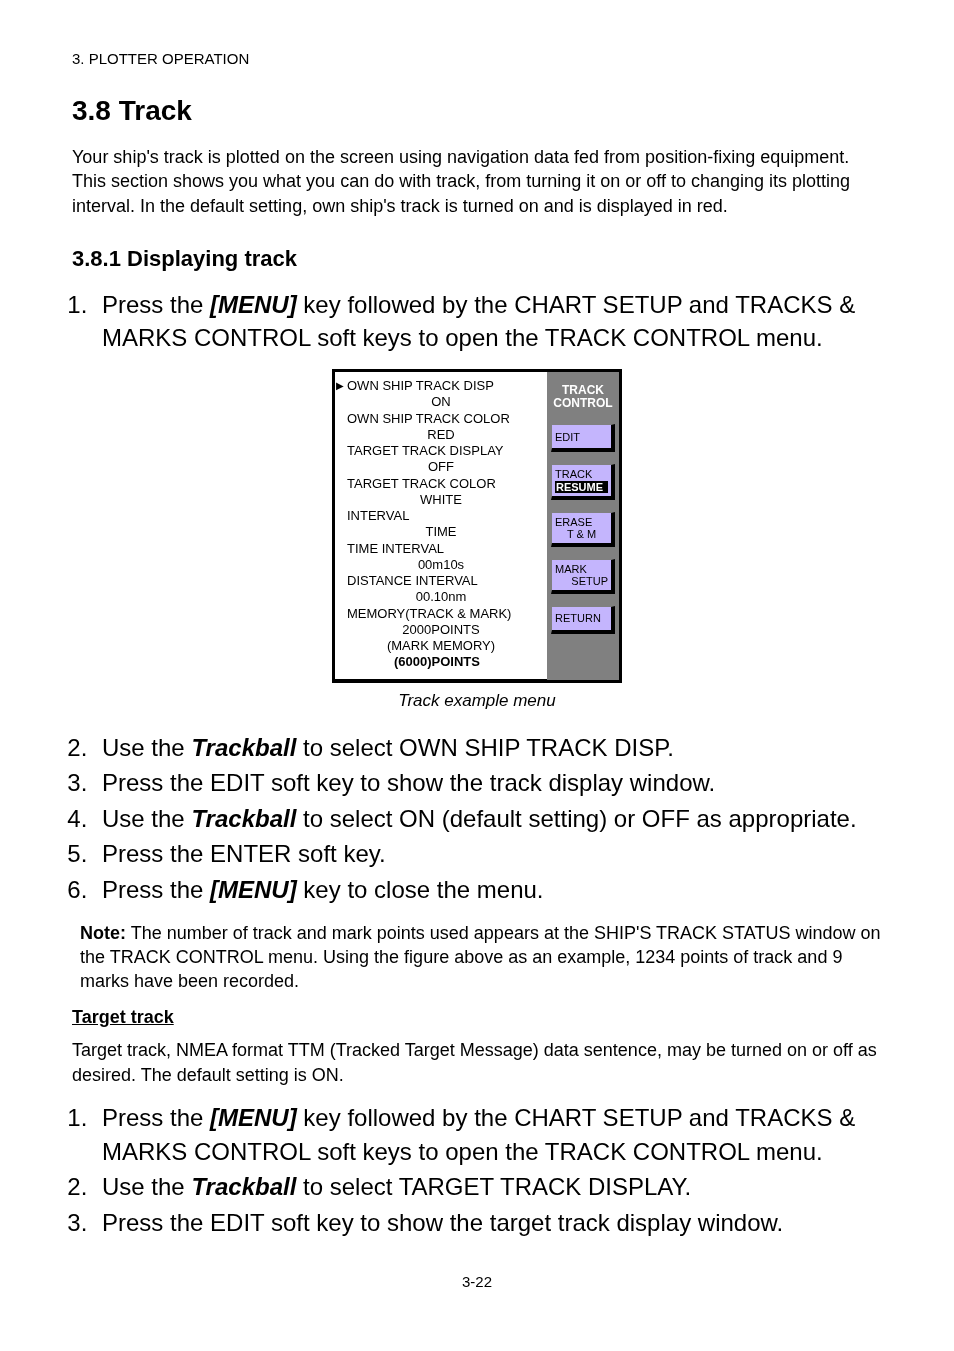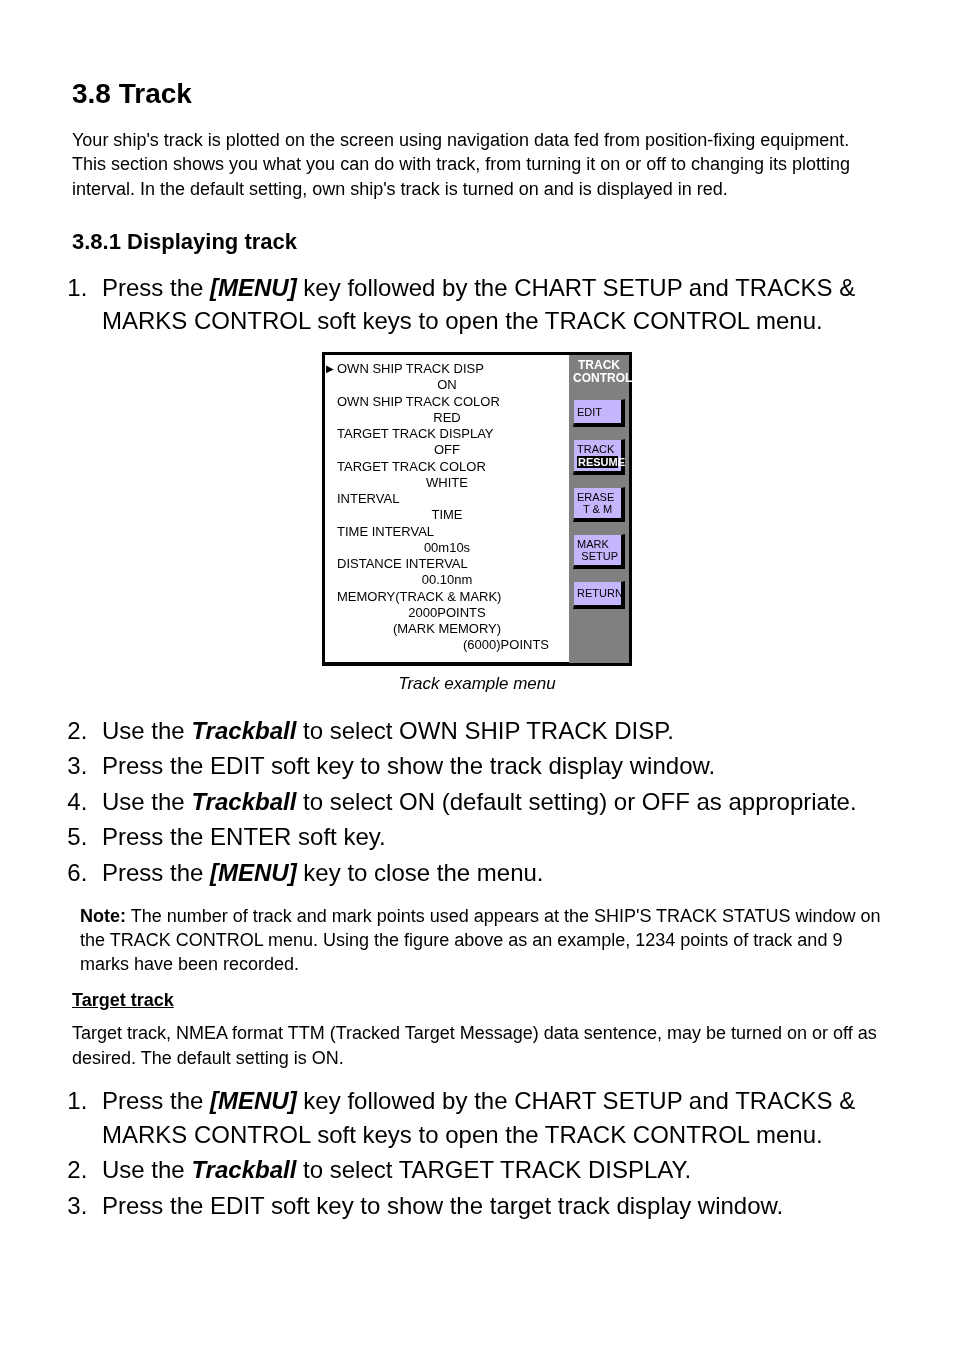"3. PLOTTER OPERATION" div.header-line { html: none -> <div>3. PLOTTER OPERATION</div> }
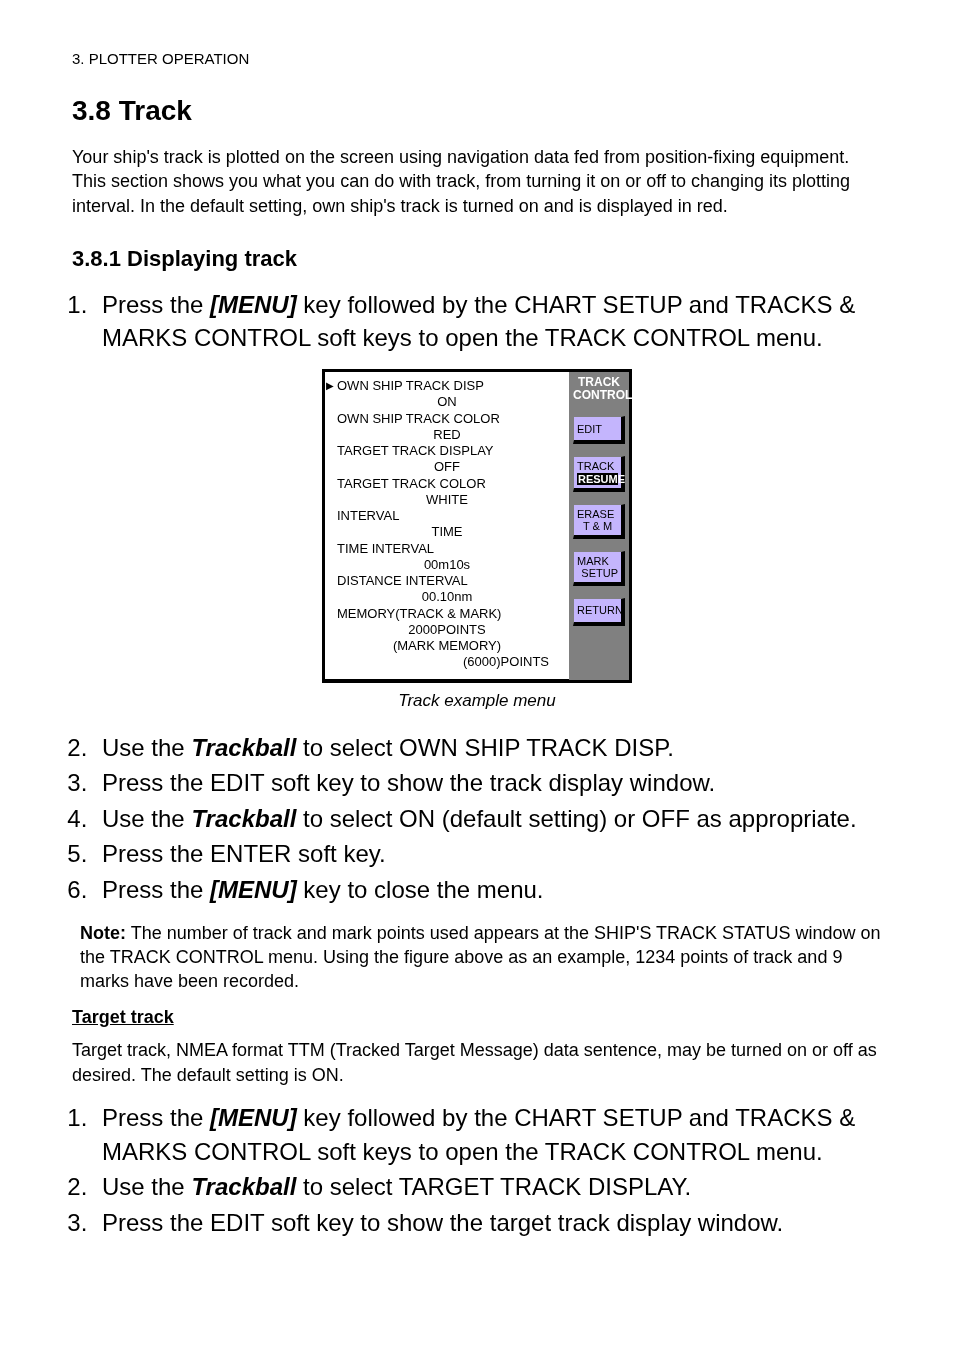"OWN SHIP TRACK DISP" .menu-left { width: 244px -> 212px }
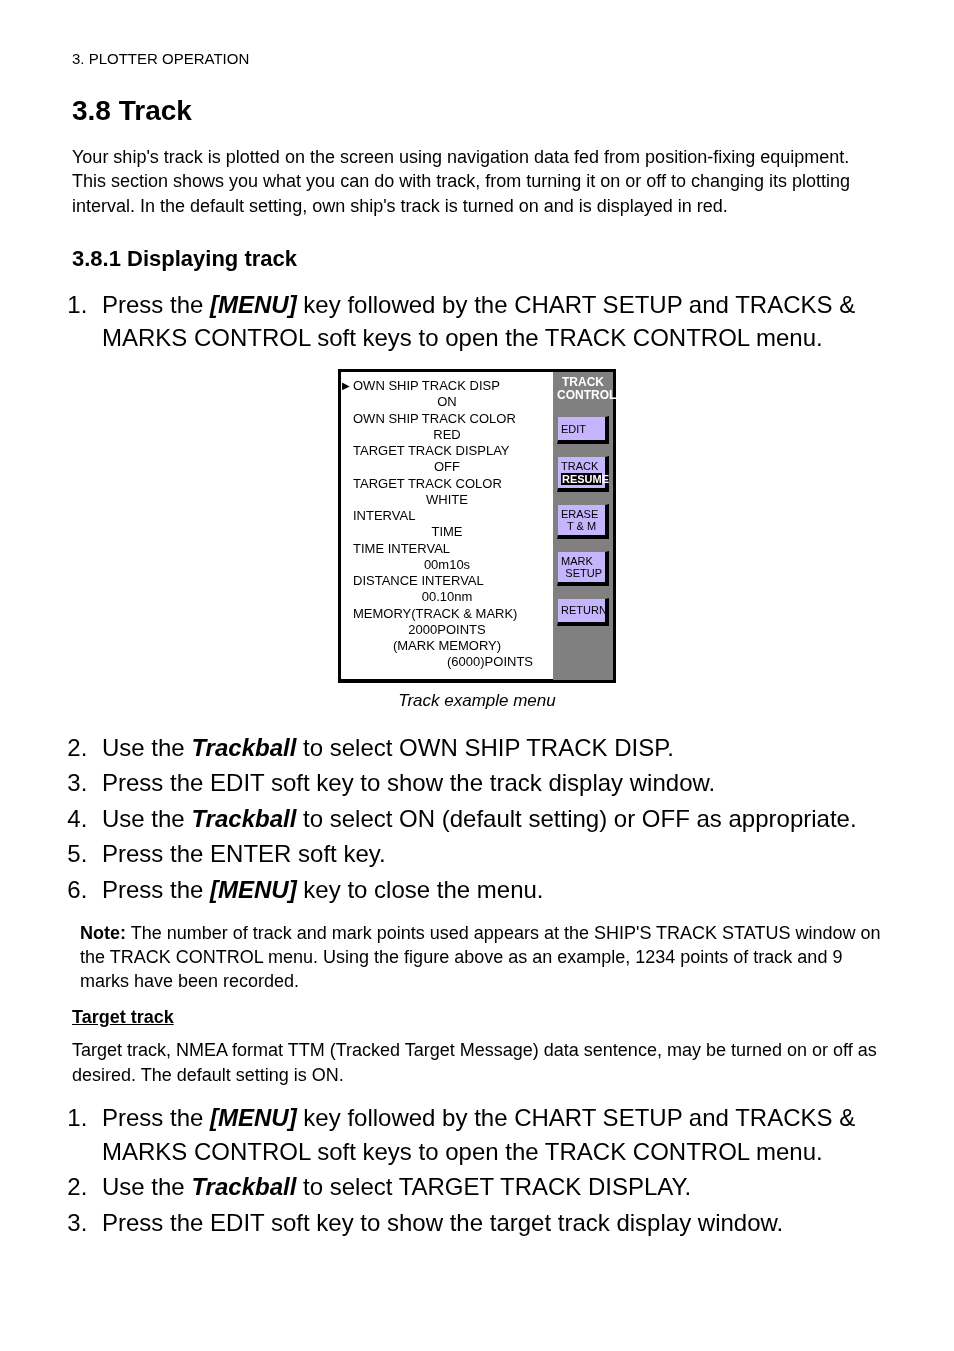"TRACK" .menu-right { padding: 4px 4px 4px 4px -> 12px 4px 4px 4px; width: 60px -> 72px }
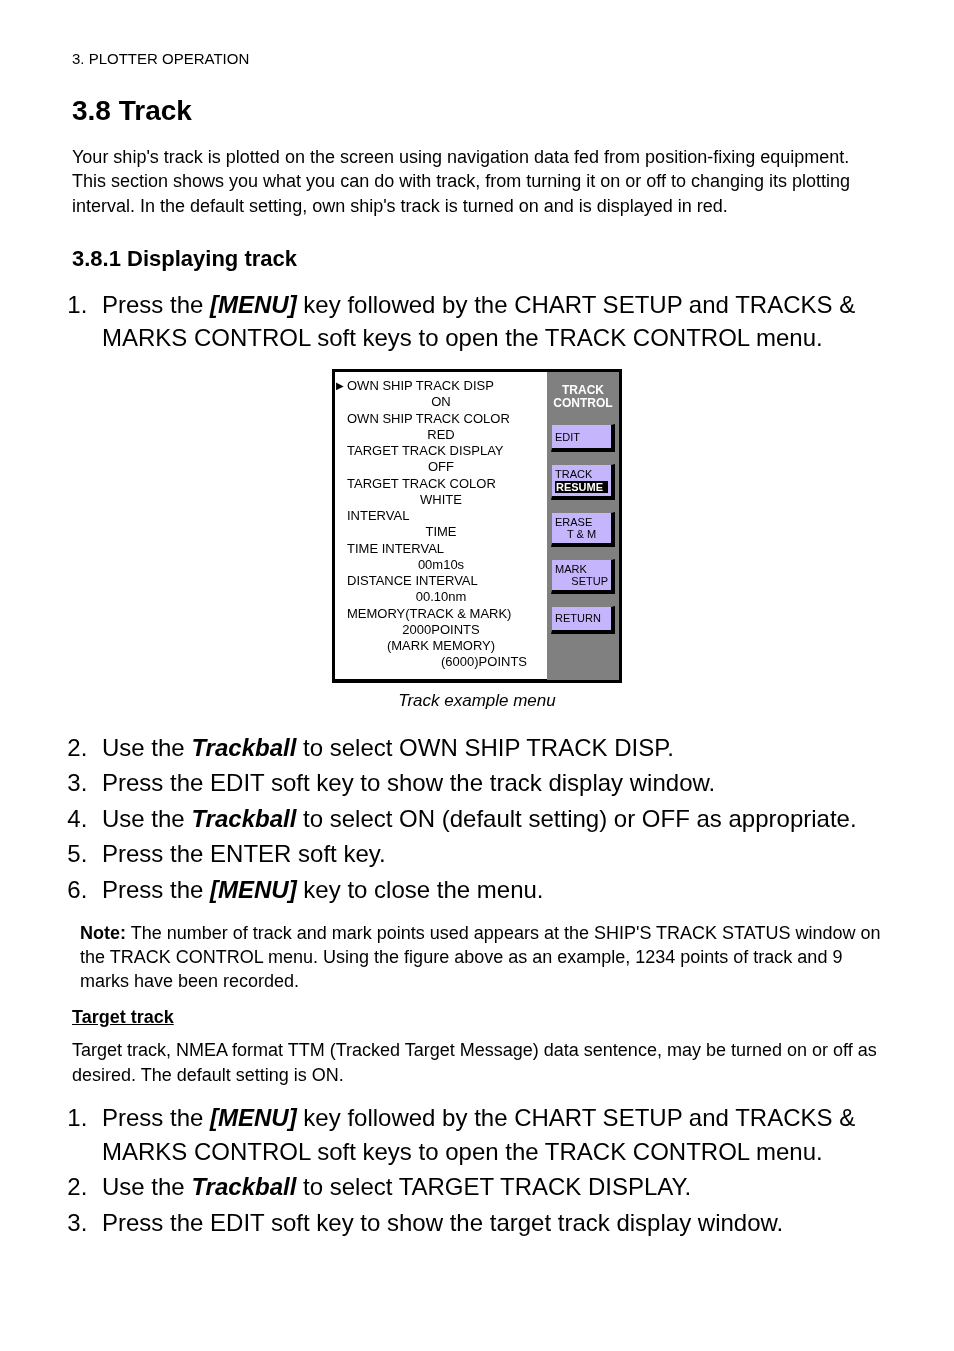"(6000)POINTS" span.row { font-weight: none -> bold; text-align: right -> center }
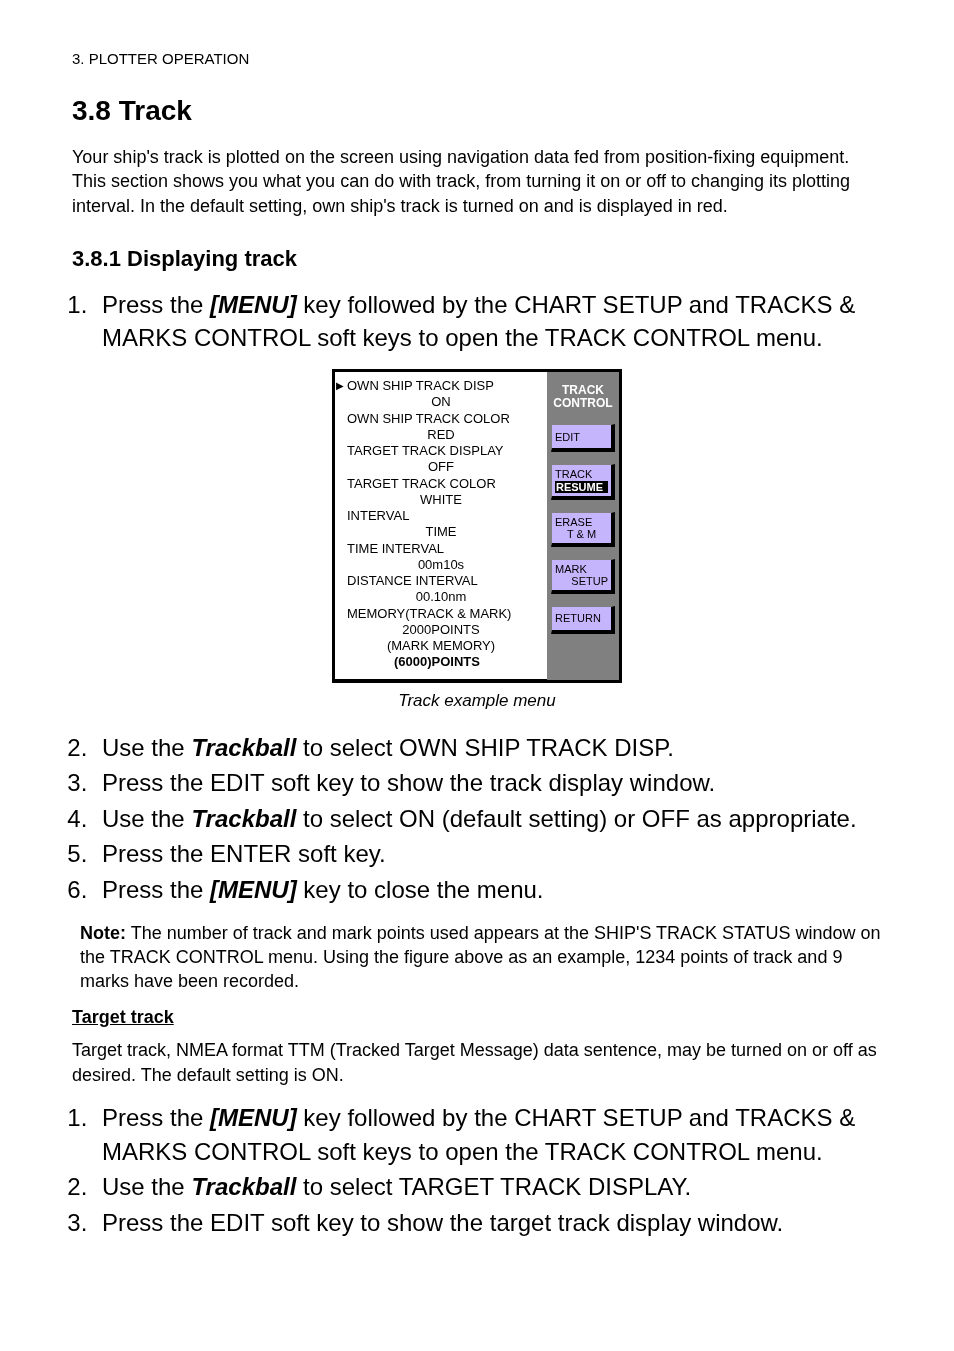"3-22" div.pageno { html: none -> <div>3-22</div> }
